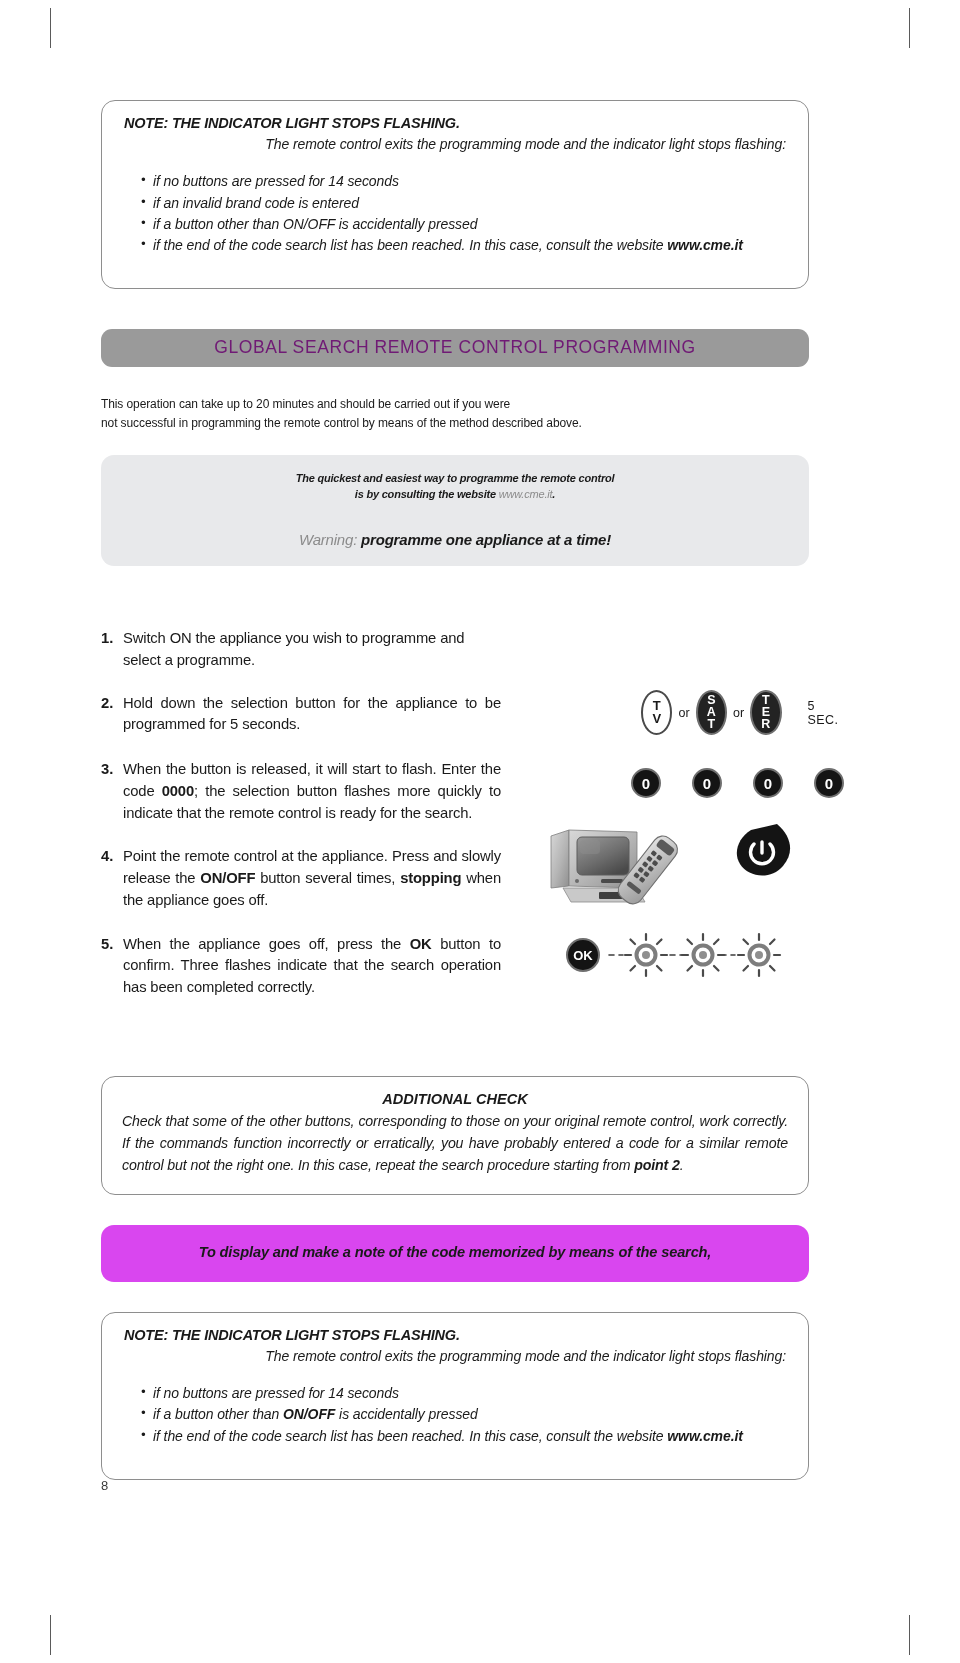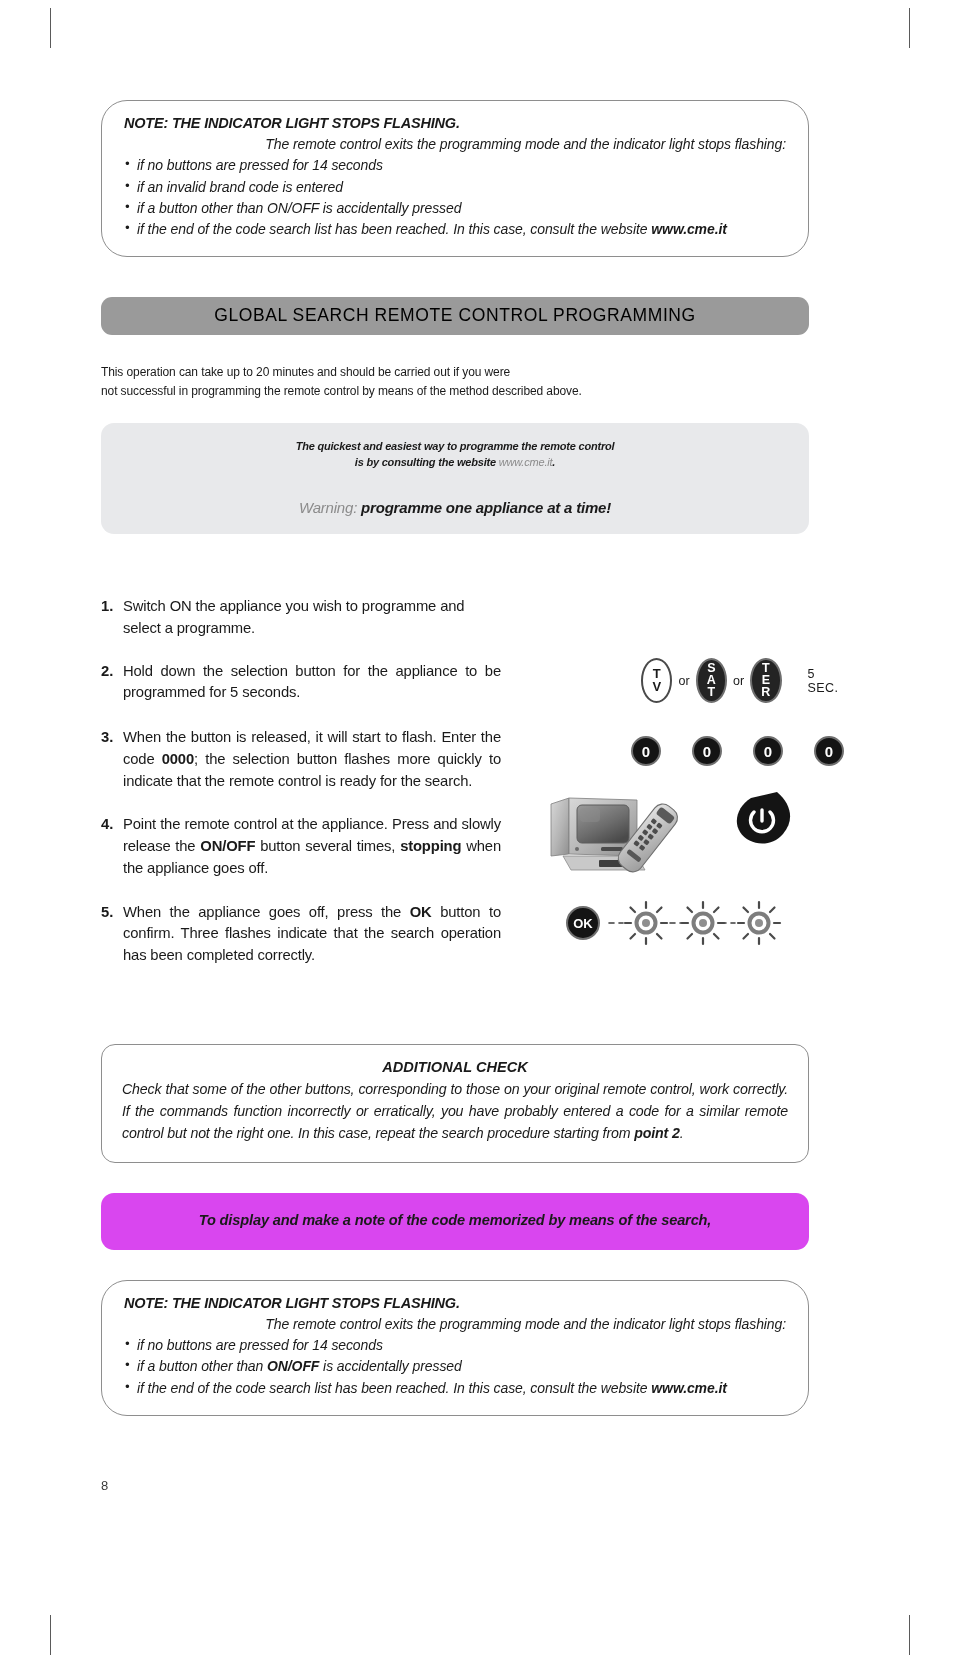"NOTE: THE INDICATOR LIGHT STOPS" .note-box { border-radius: 26px -> 14px }
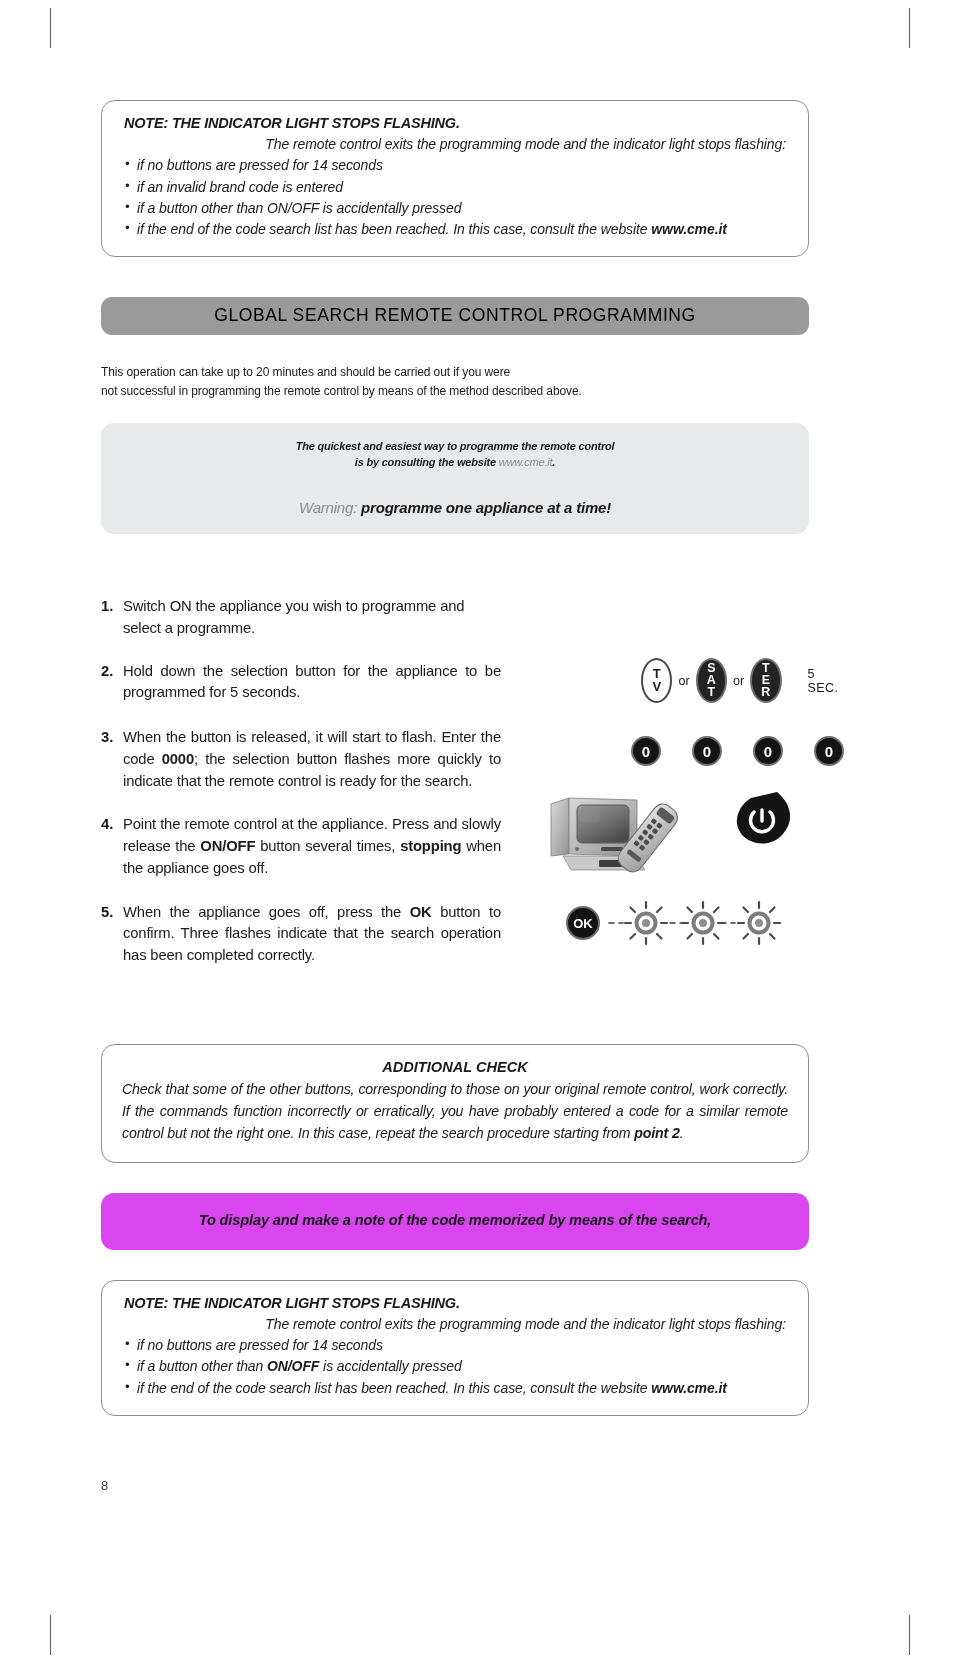"if no buttons are pressed" .note-bullets { margin: 0 -> 16px }
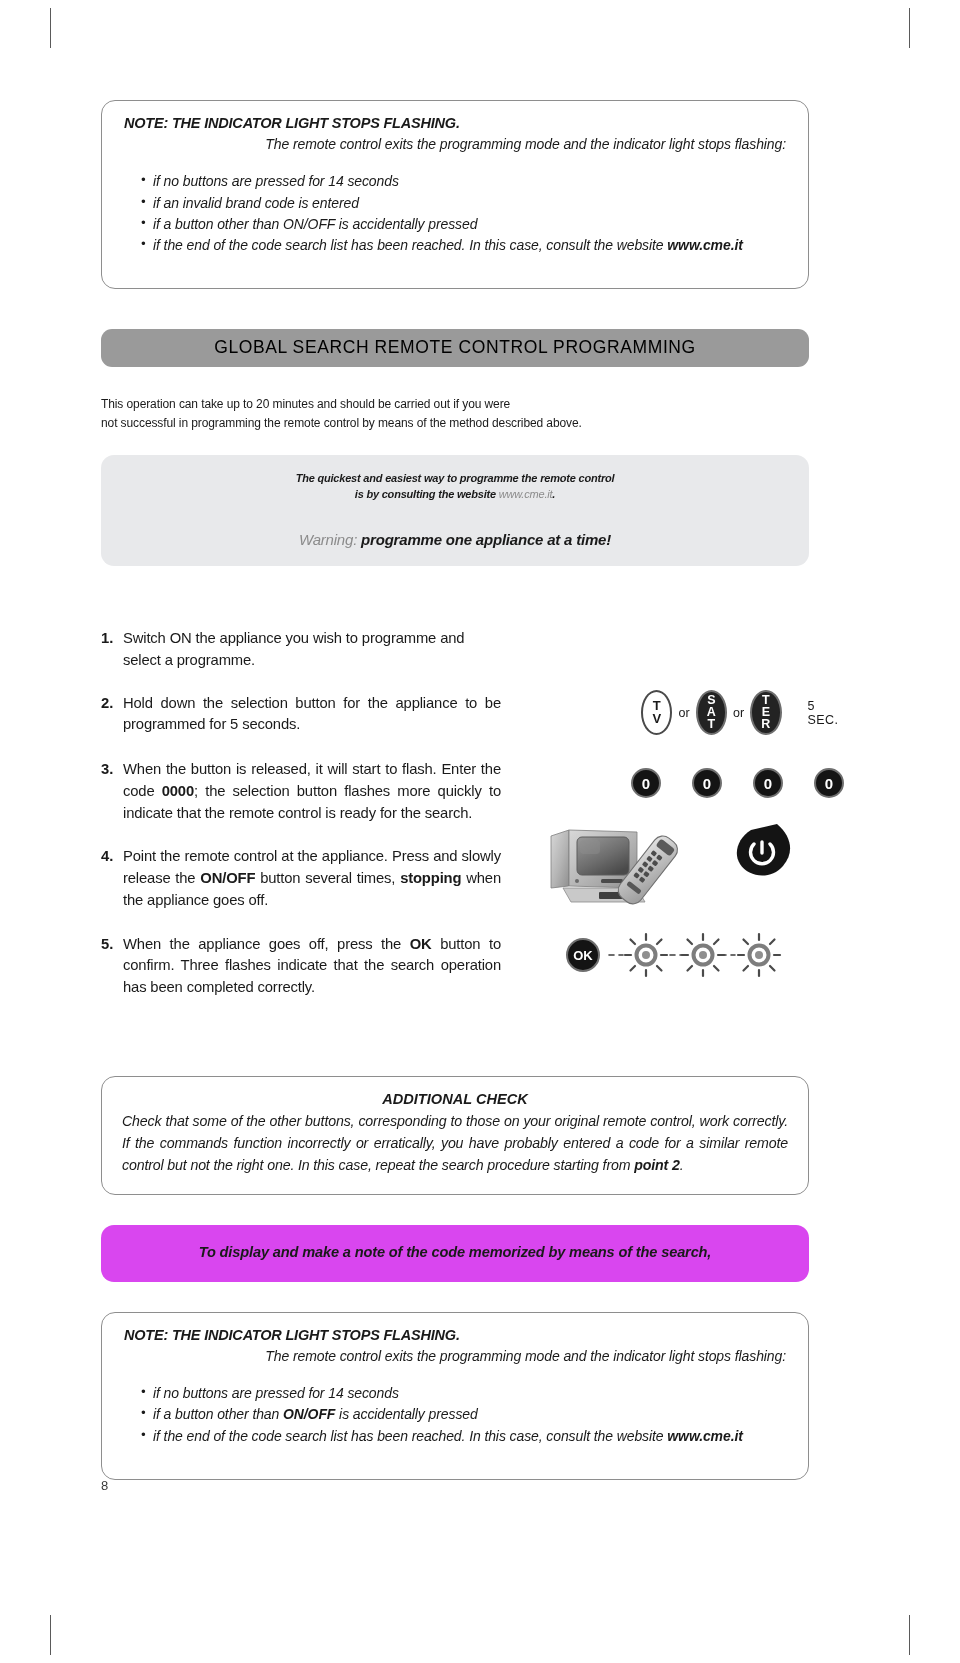"GLOBAL SEARCH REMOTE CONTROL PROGRAMMING" .banner { color: #000000 -> #701a75 }
